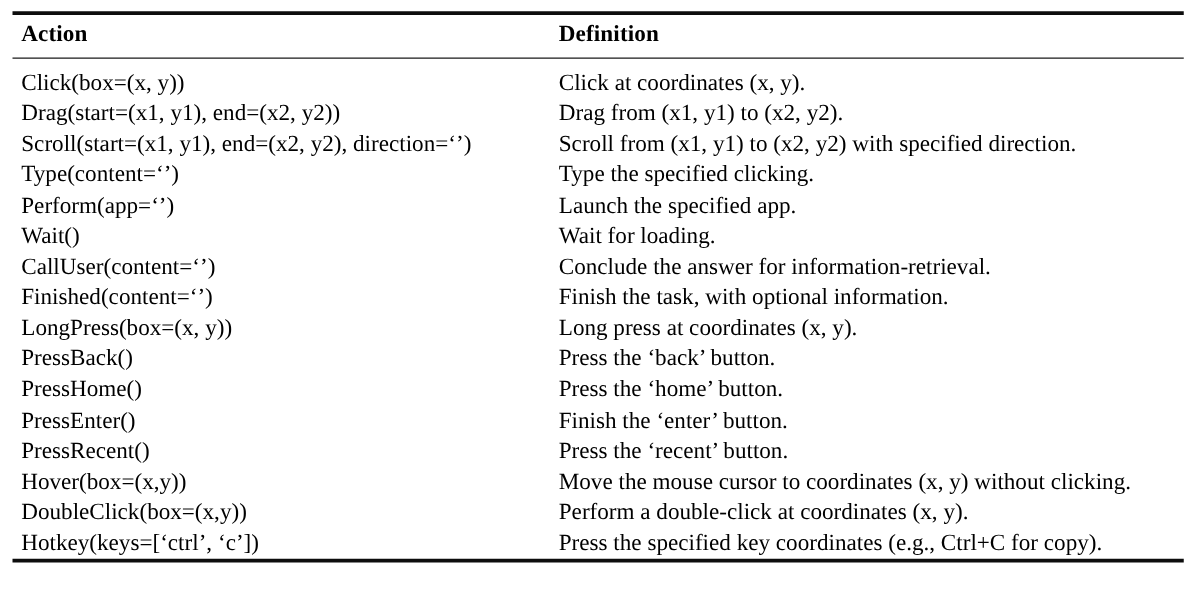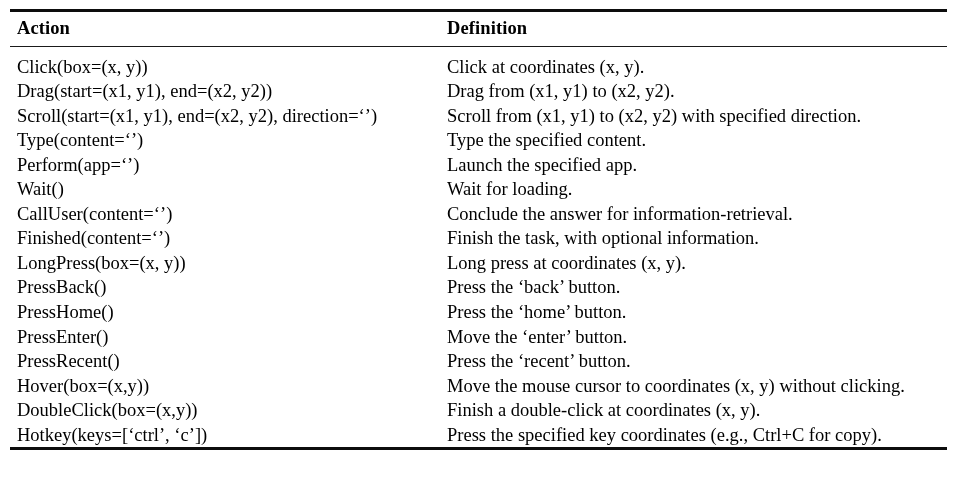"Type the specified content." td.cell-def { text: content -> clicking }
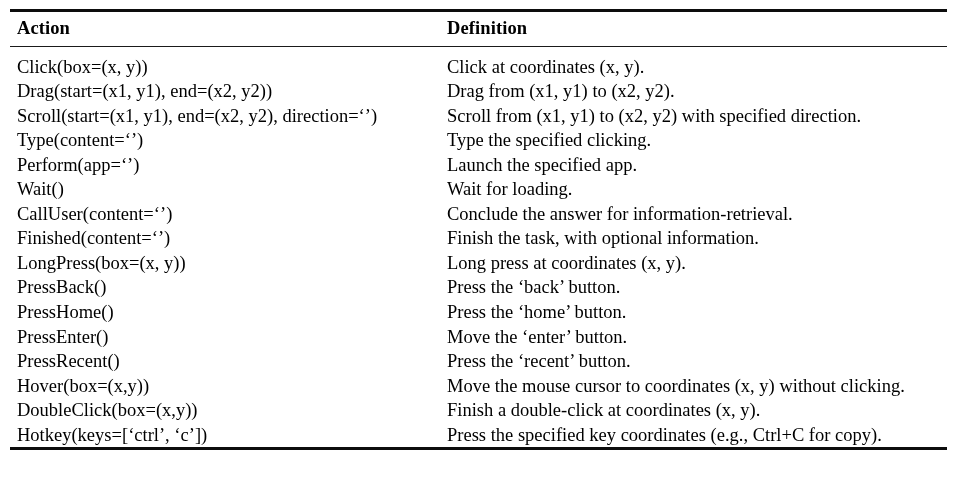"Move the ‘enter’ button." td.cell-def { text: Move -> Finish }
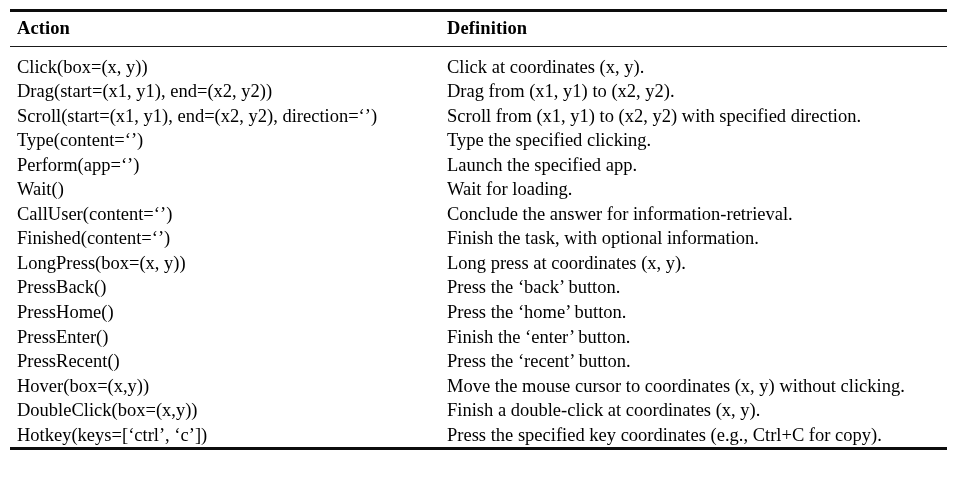"Finish a double-click at coordinates" td.cell-def { text: Finish -> Perform }
